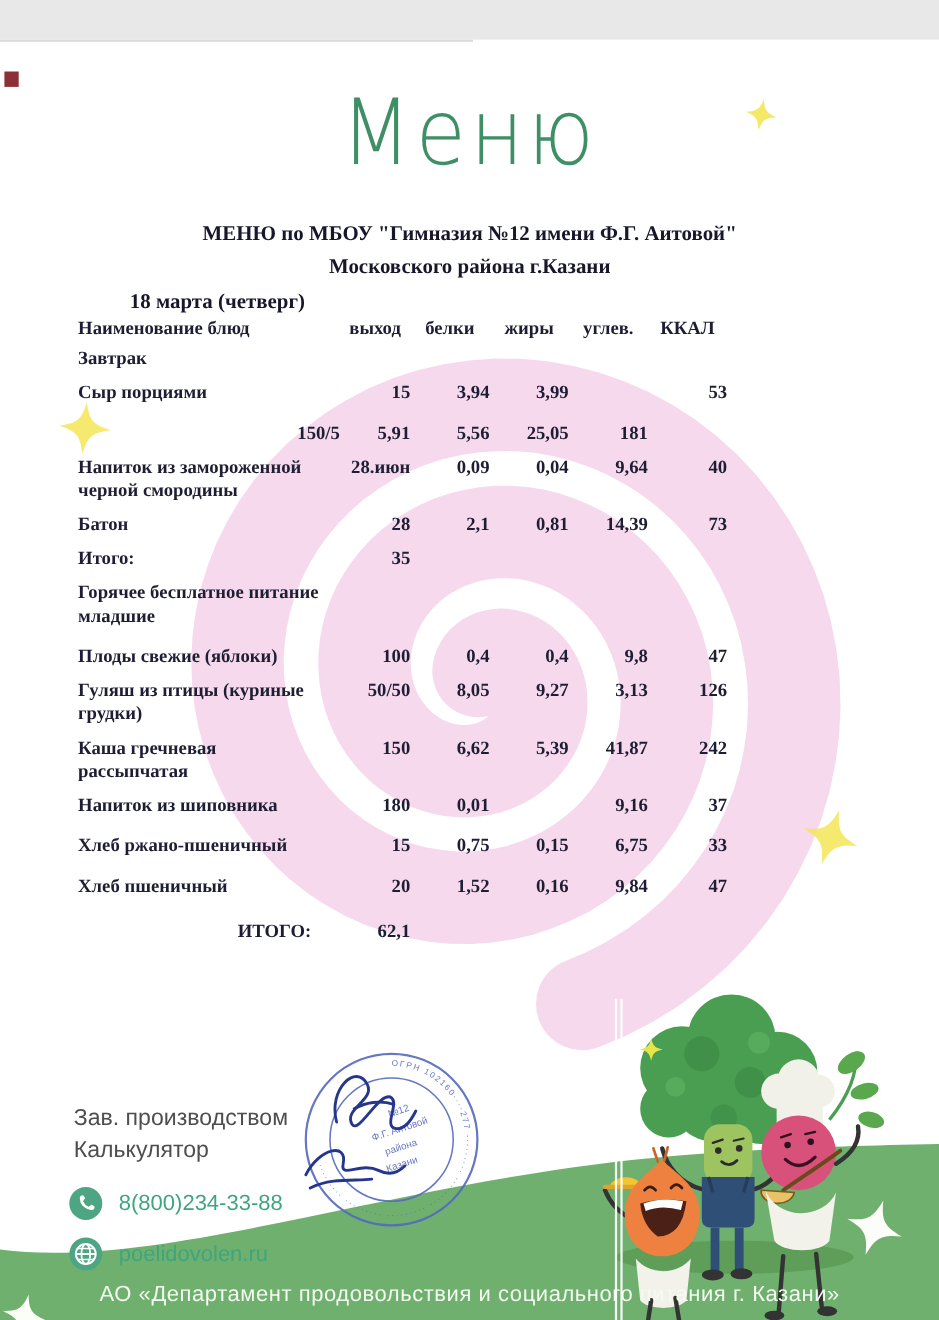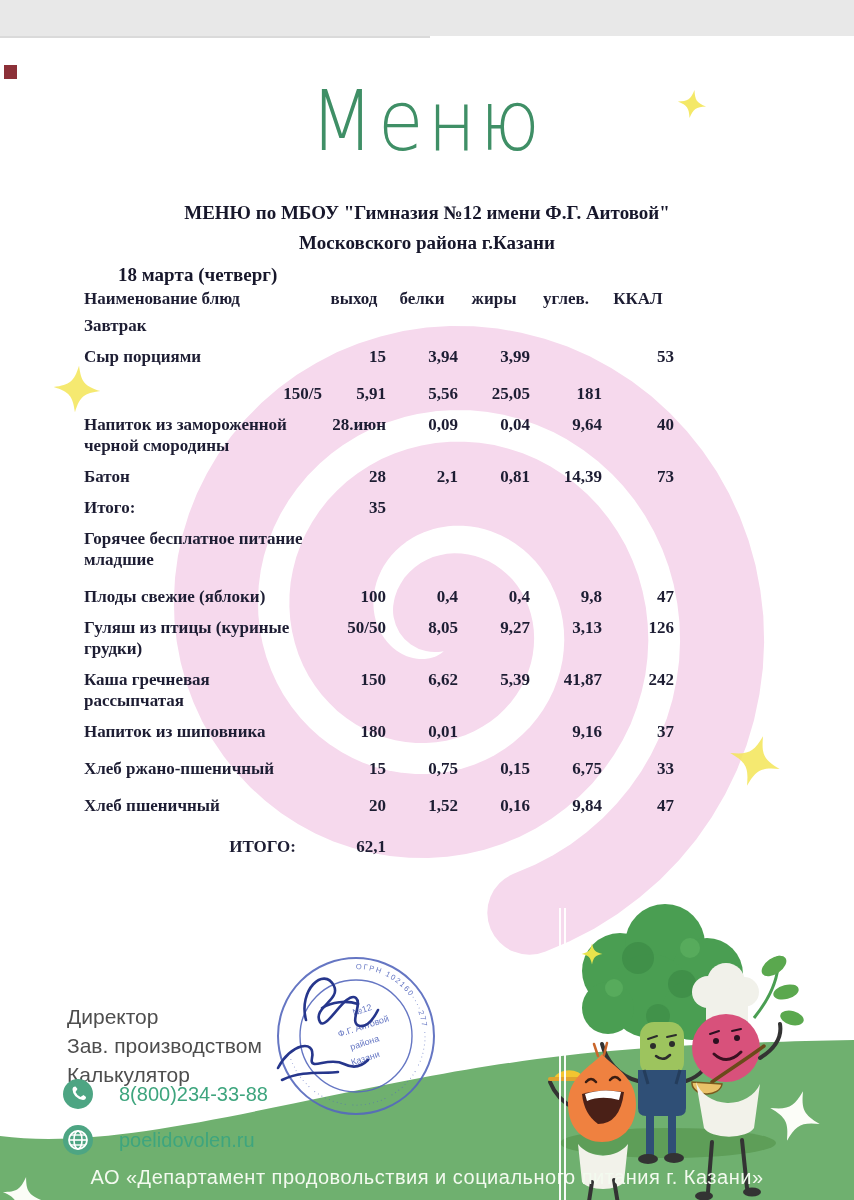"Наименование блюд" .menu-table { left: 84px -> 71px }
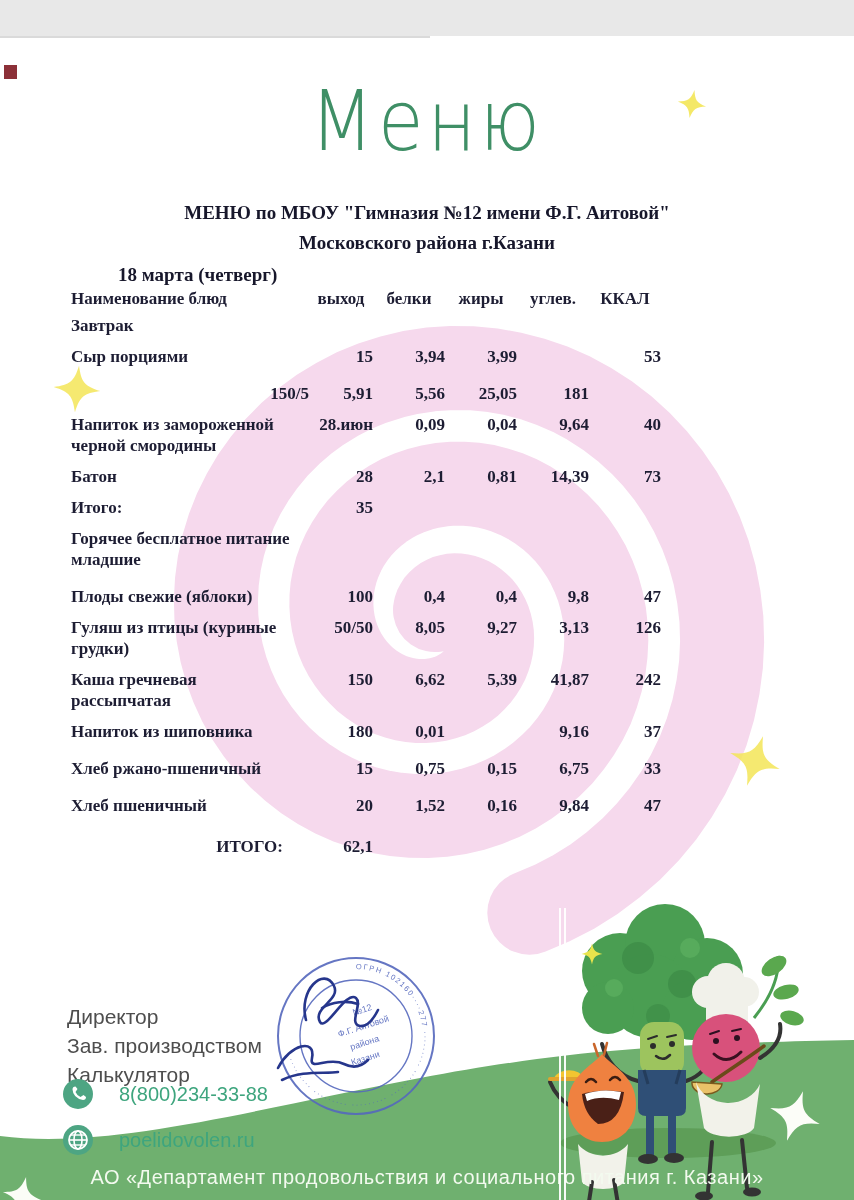"Директор" div { html: <div>Директор</div> -> none }
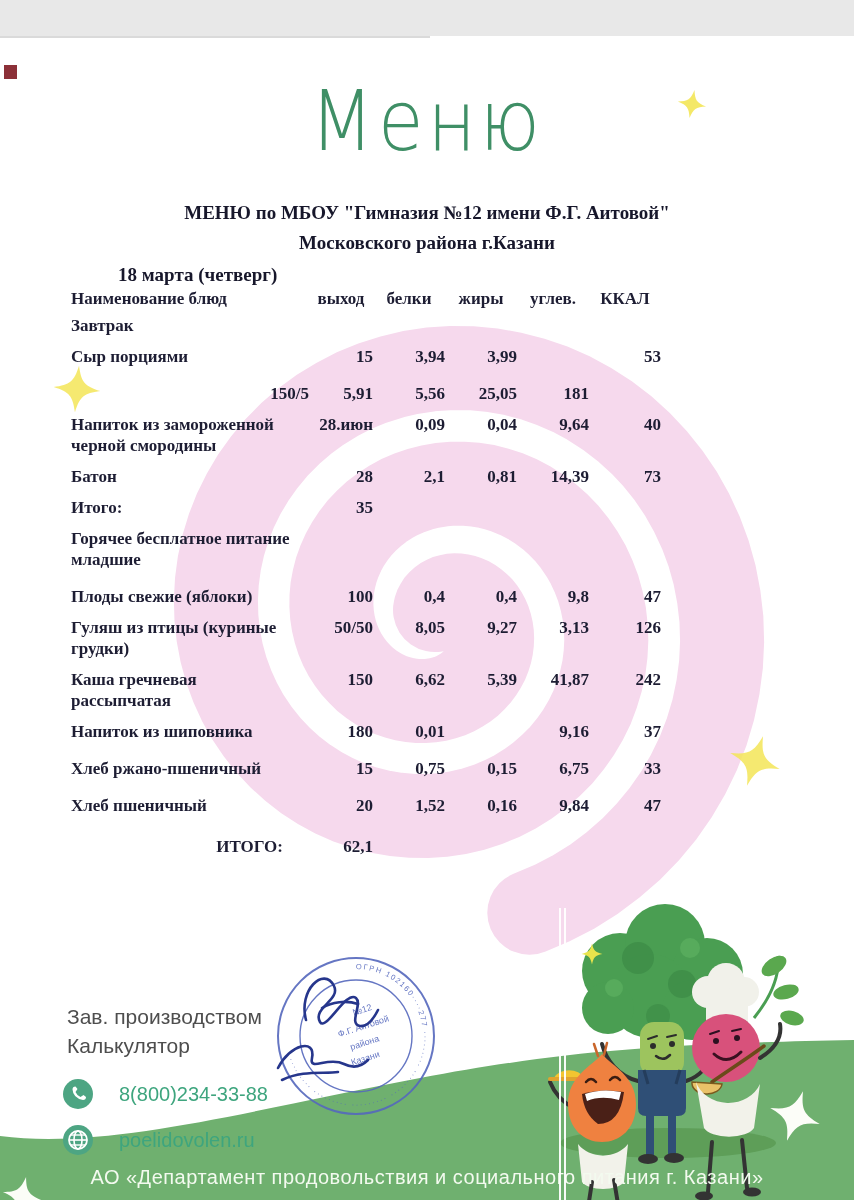"8(800)234-33-88" .contact-row { gap: 25px -> 14px }
